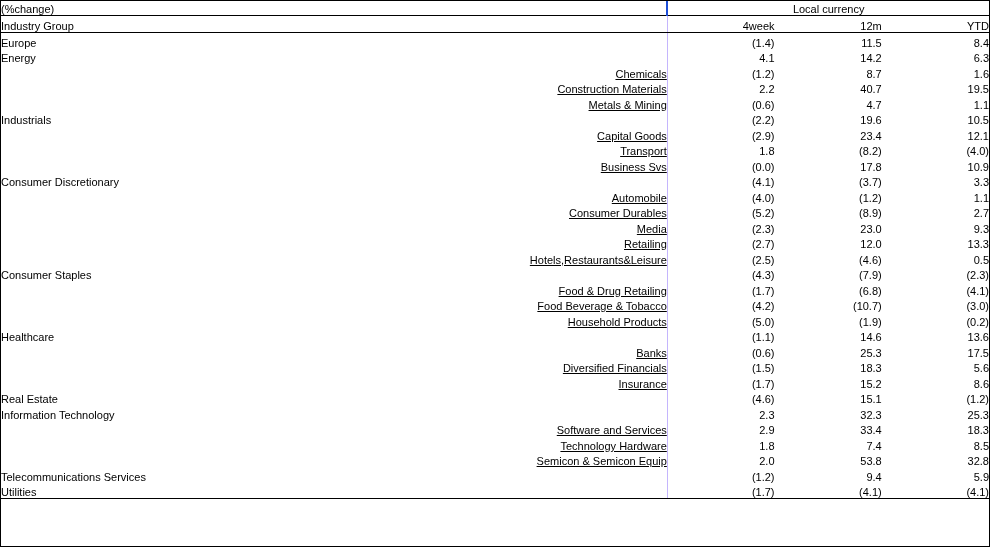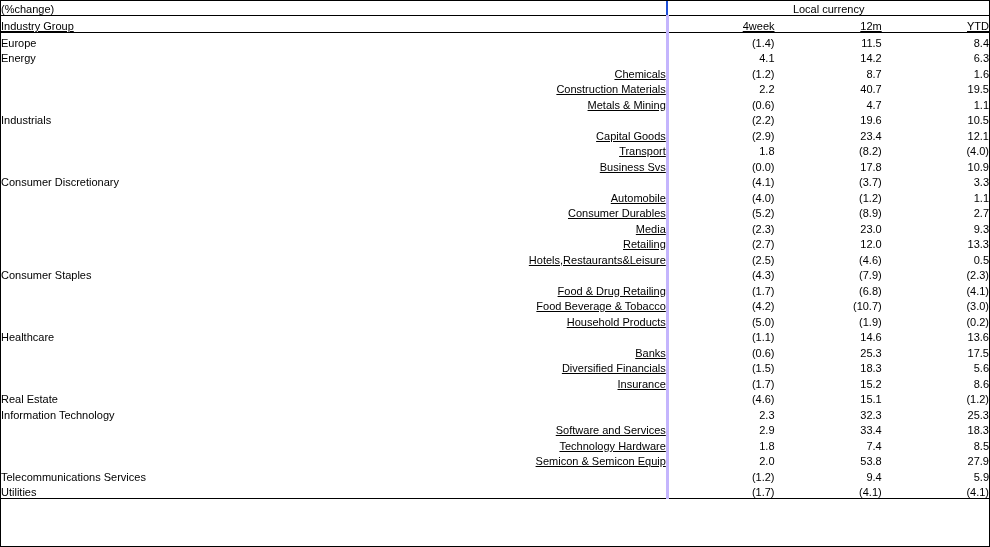"Industry Group" .row-h2 td { text-decoration: underline -> none }
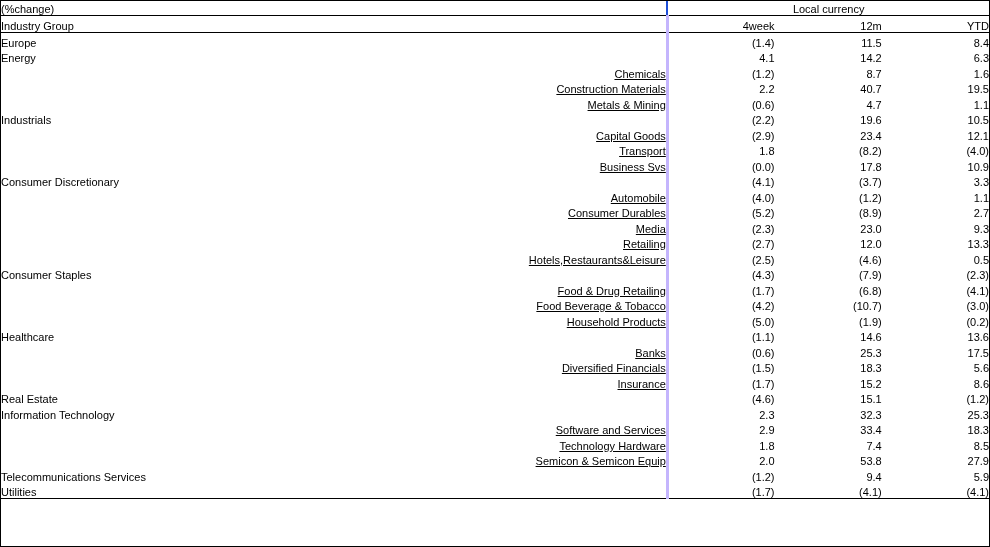"4week" .sep-left { border-left: 3px solid #c4b5fd -> 1px solid #c4b5fd }
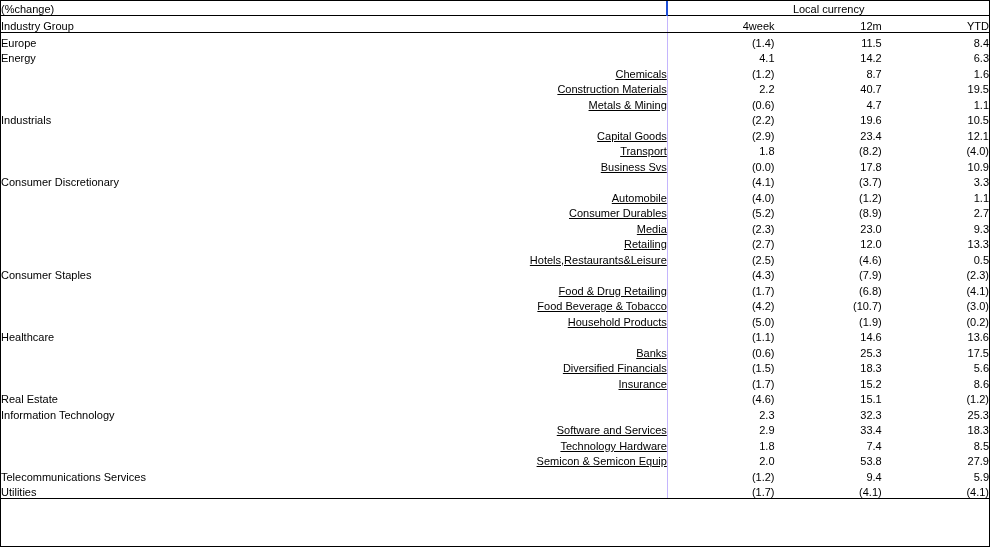"27.9" td.cell-num { text: 27.9 -> 32.8 }
